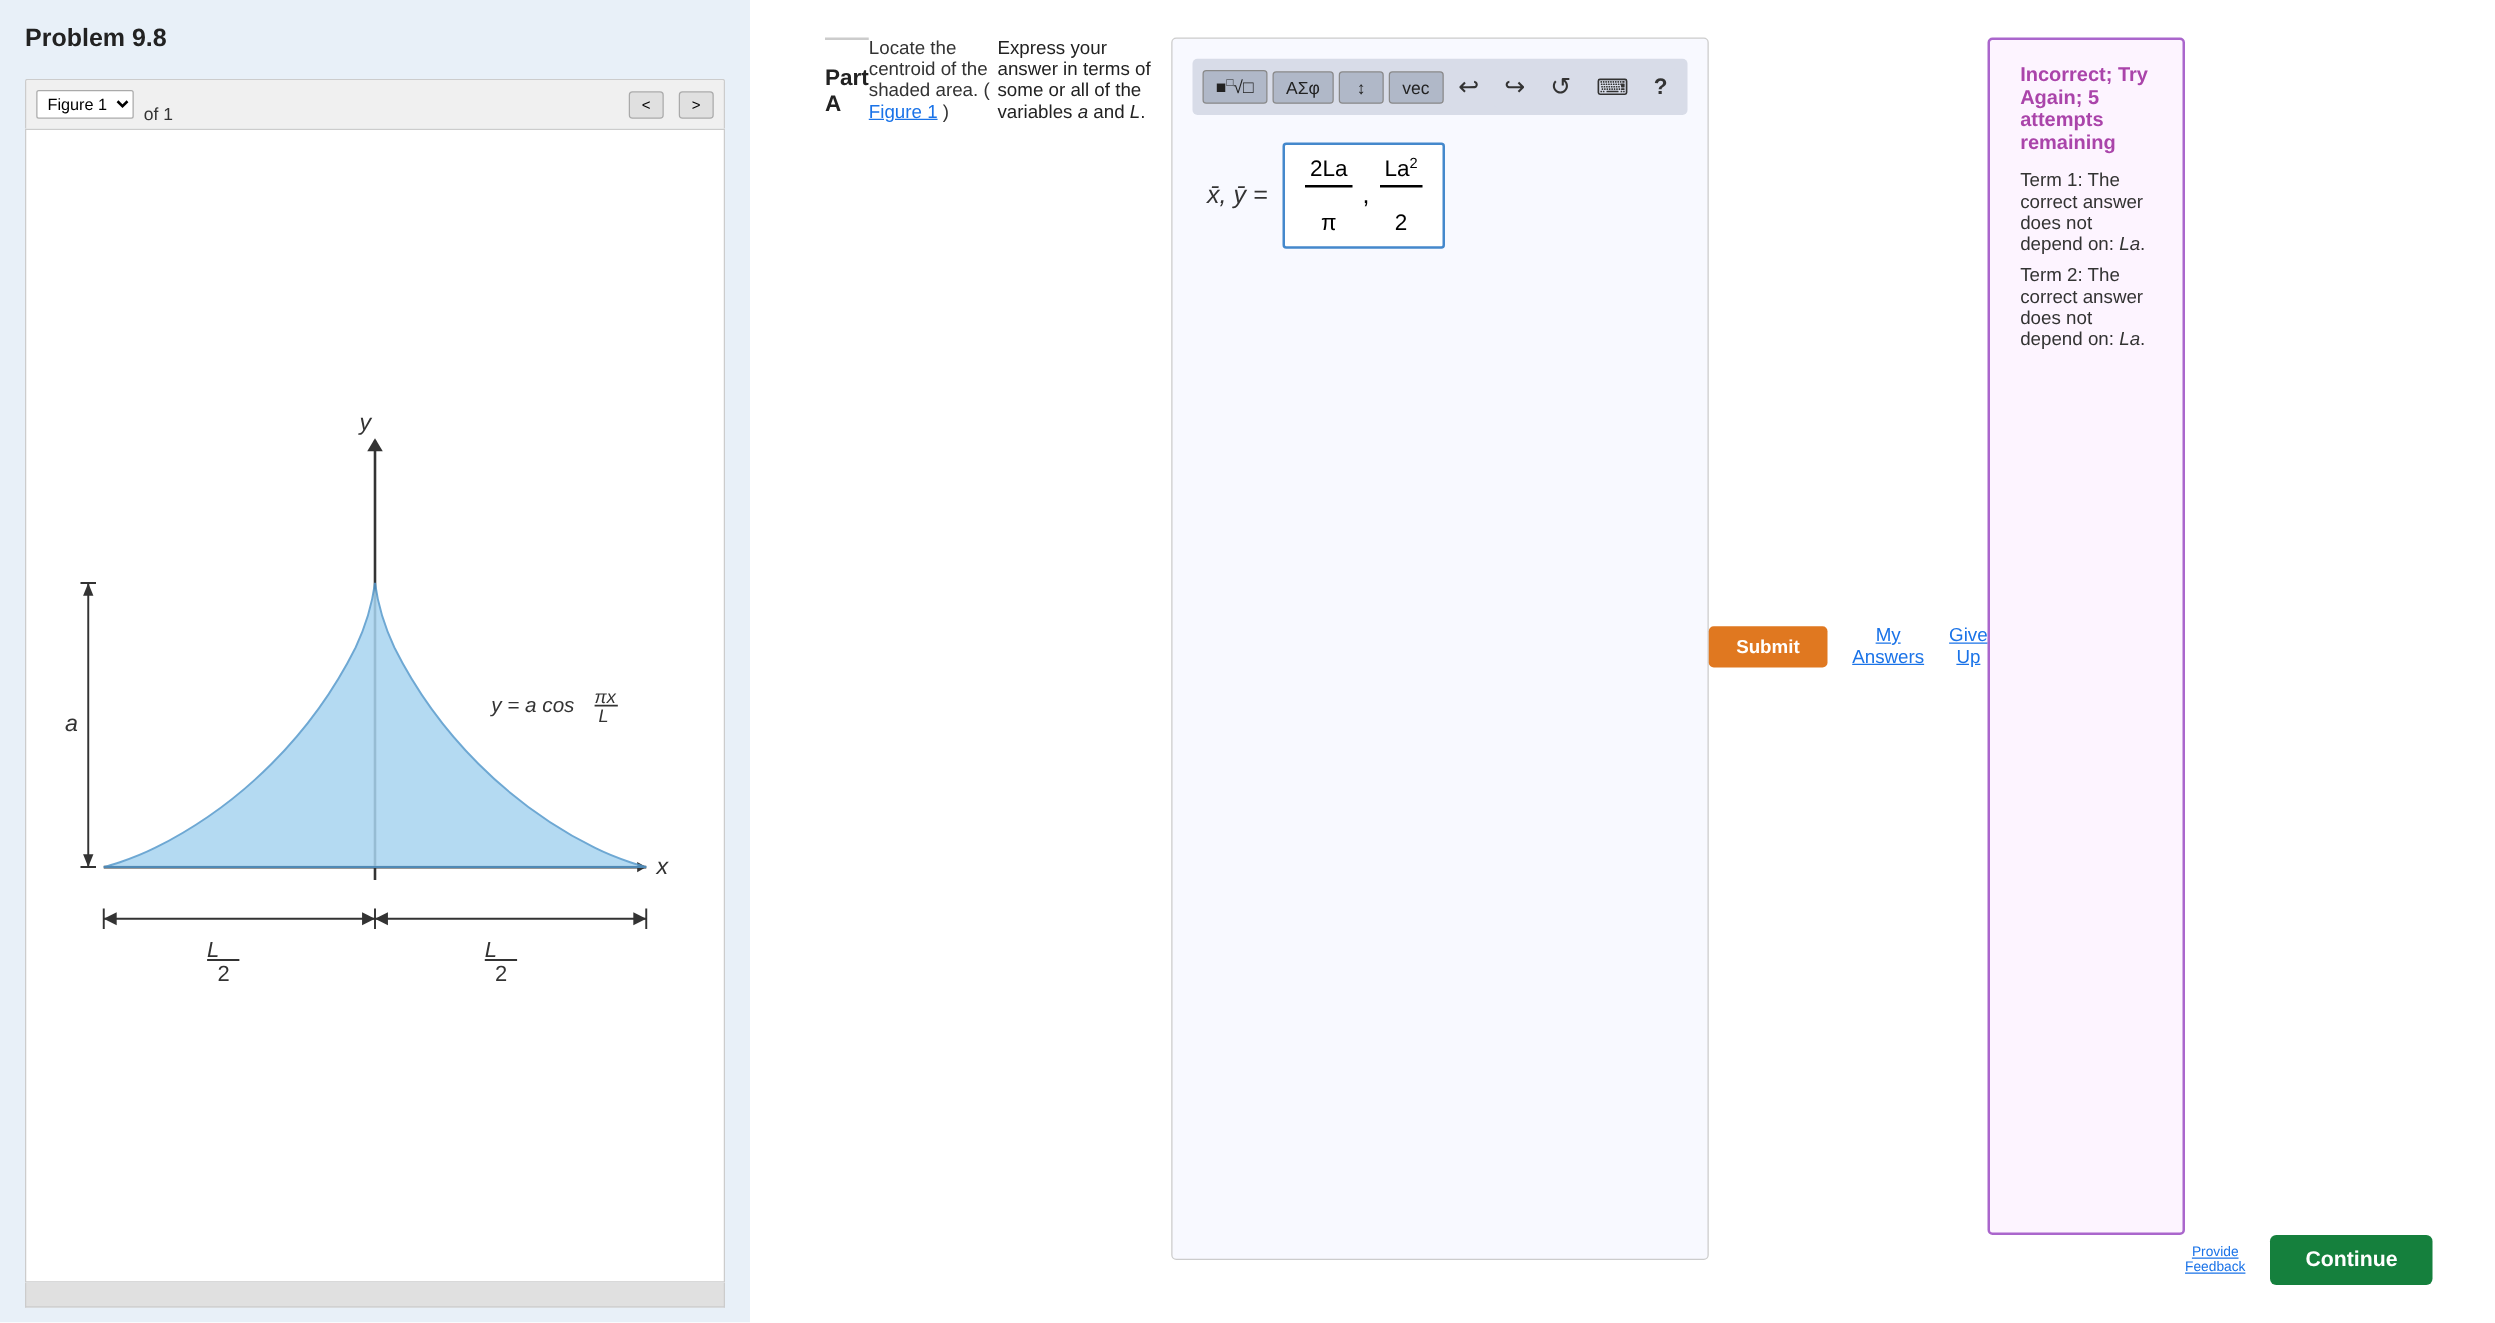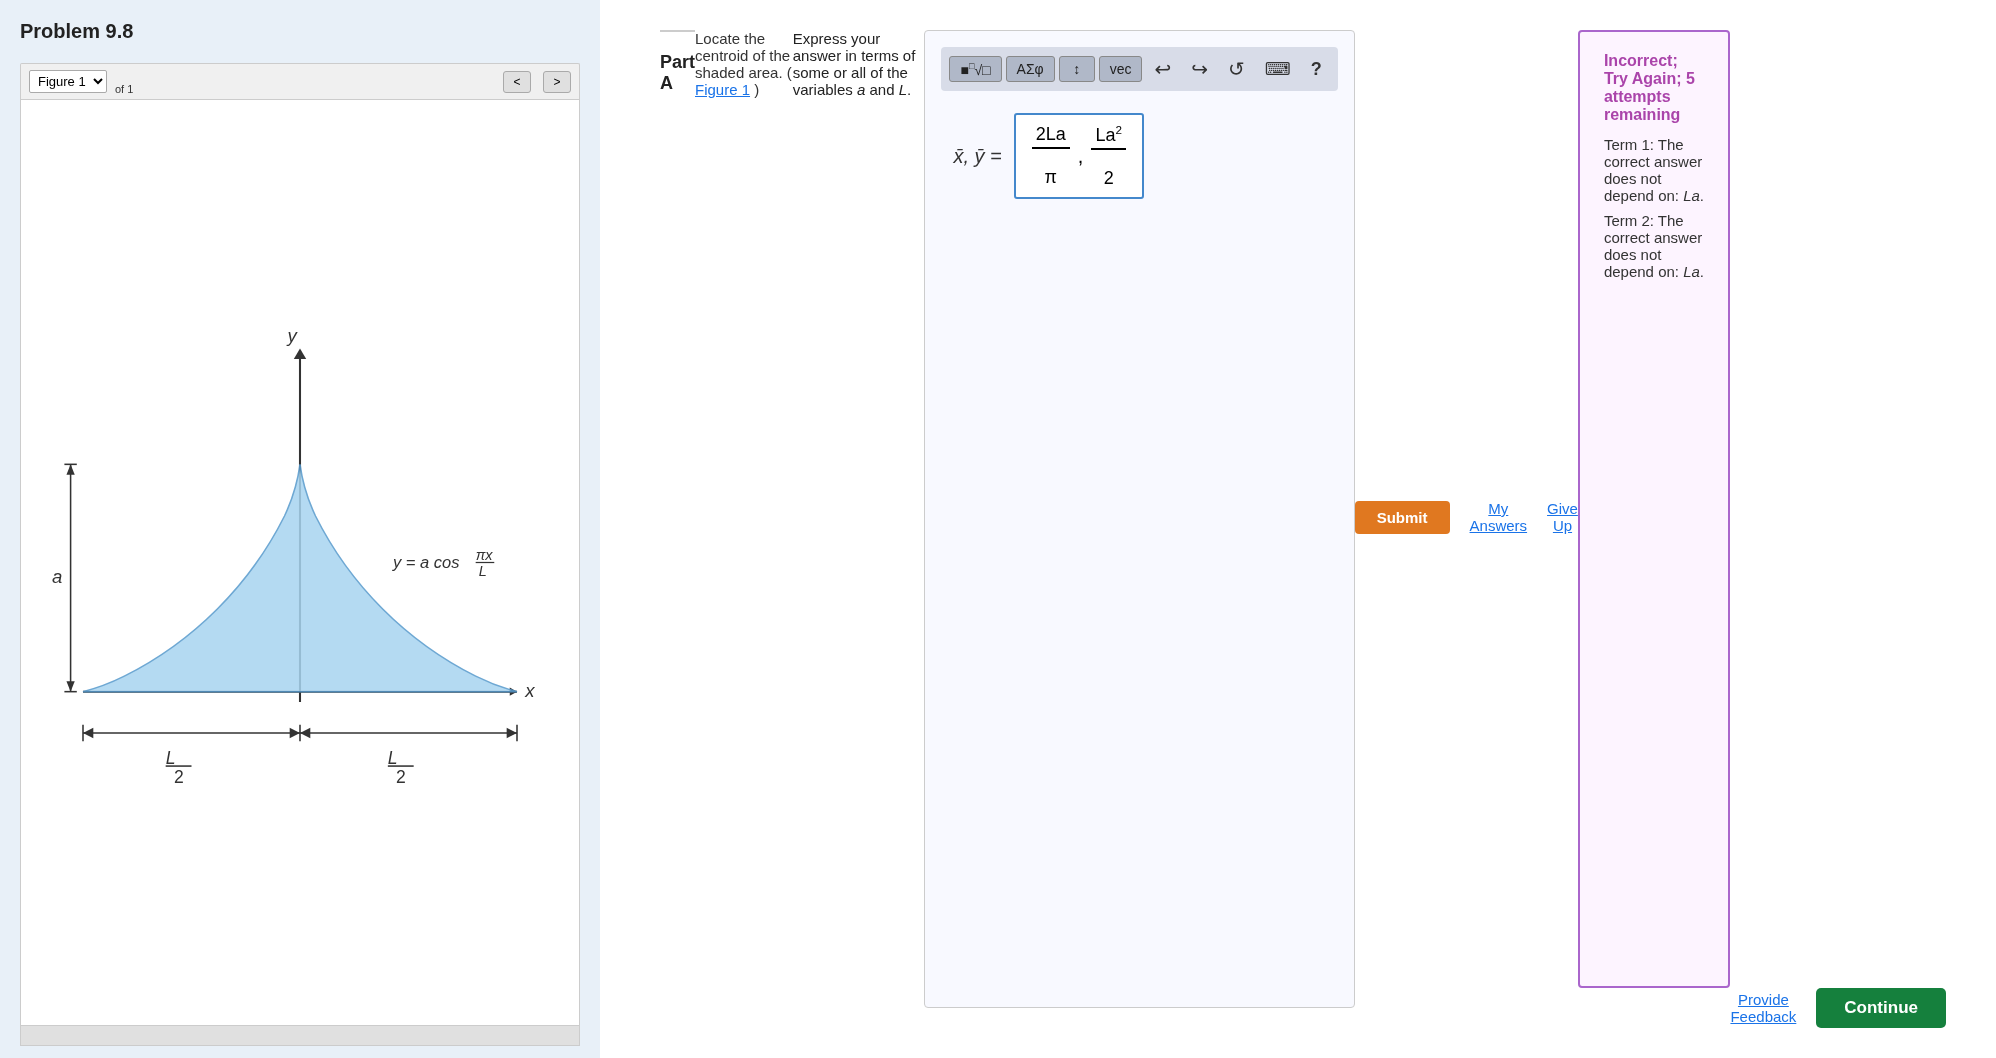"of 1" .figure-of { font-size: 11px -> 14px }
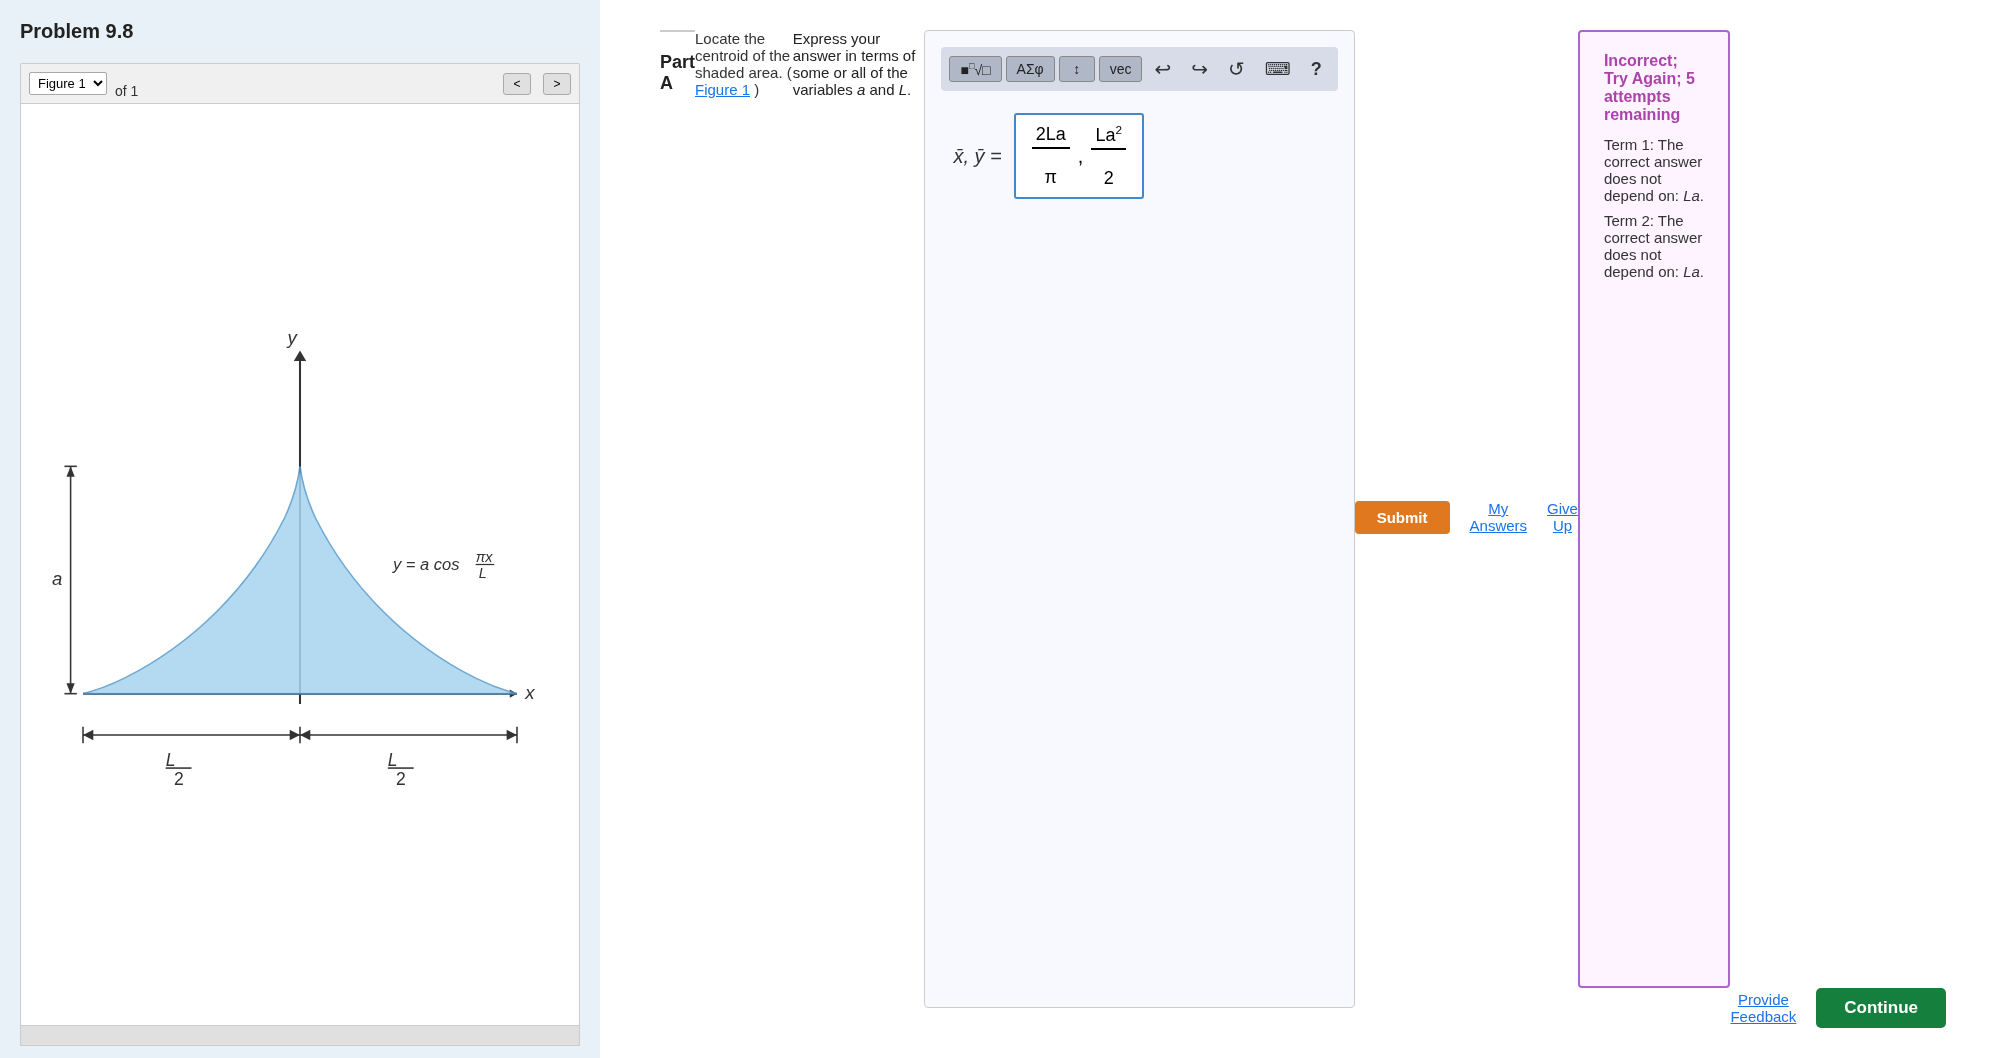"Provide Feedback" .provide-feedback-link { font-size: 15px -> 11px }
